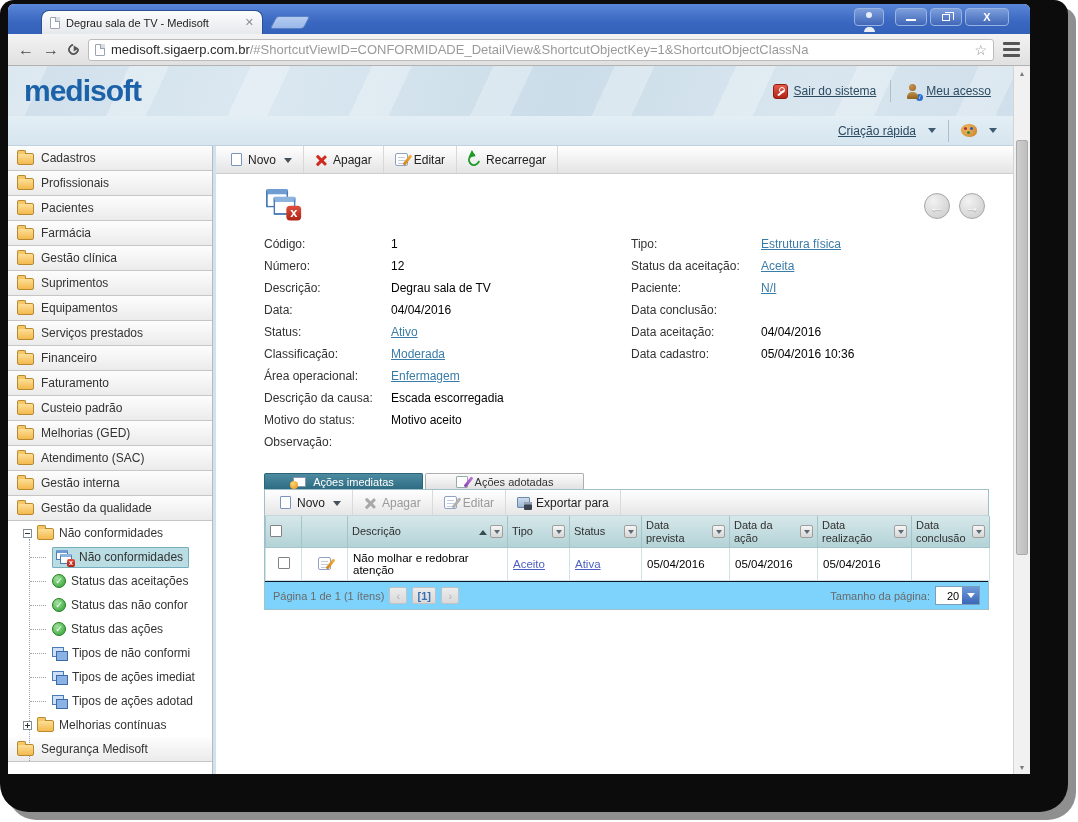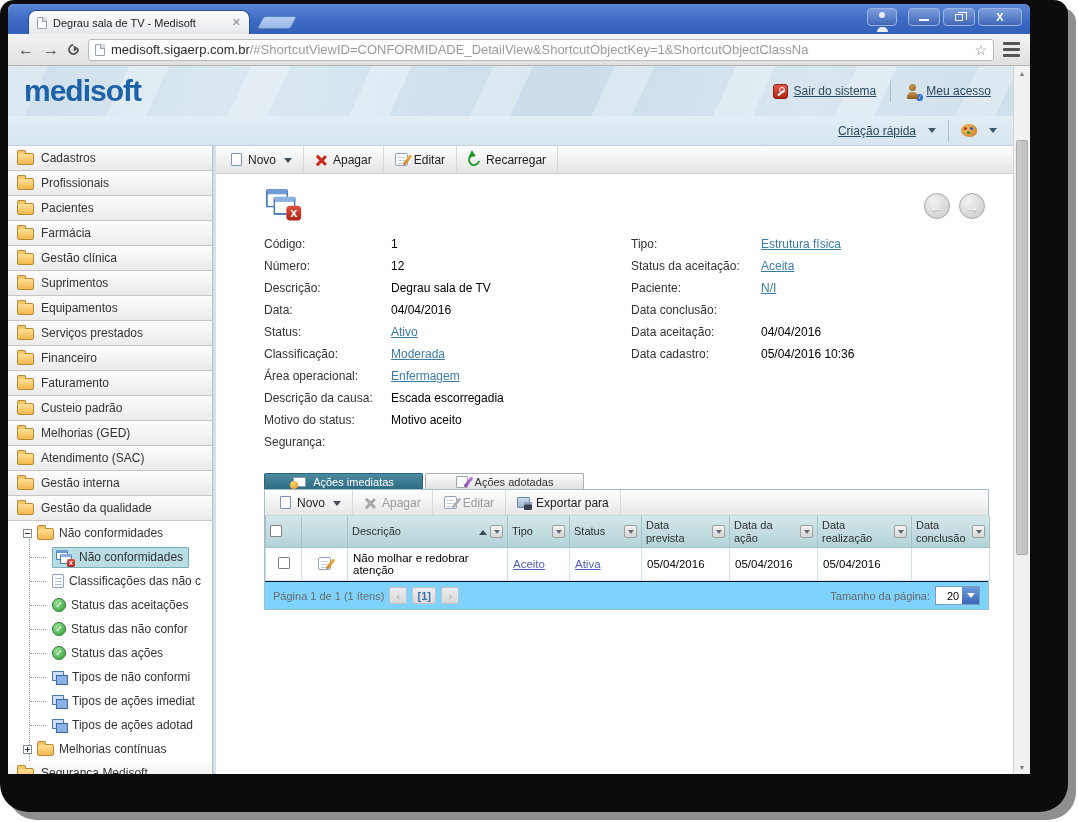"Degrau sala de TV -" .titlebar { padding: 0 8px -> 0 21px }
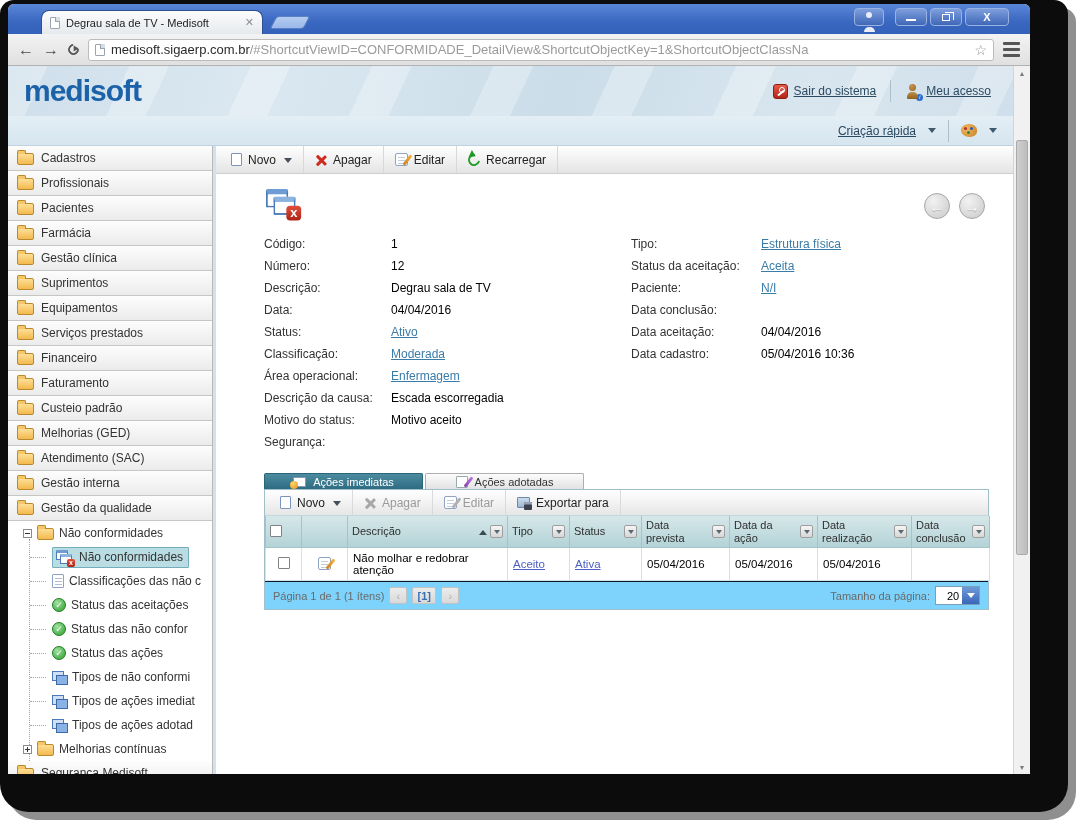"Segurança:" span.dlabel { text: Segurança -> Observação }
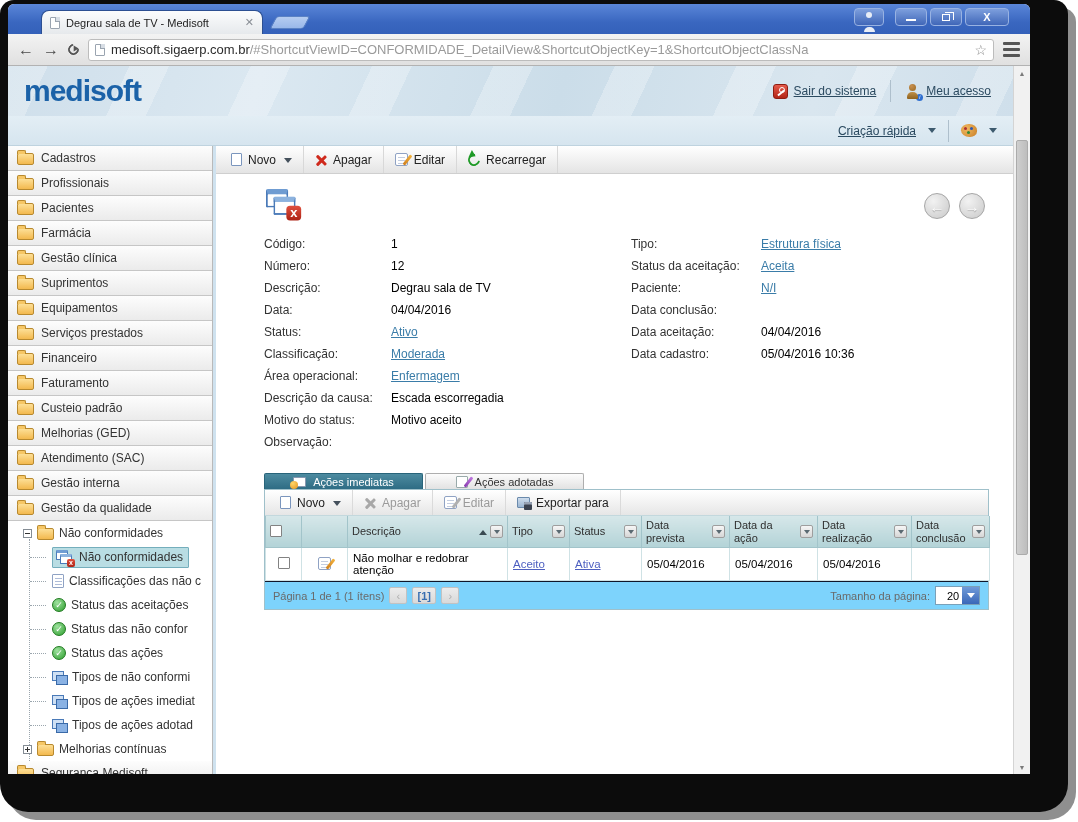"Classificações das não c" div.tree-row { html: <div> <span></span> <span>Classificações das não c</span> </div> -> none }
